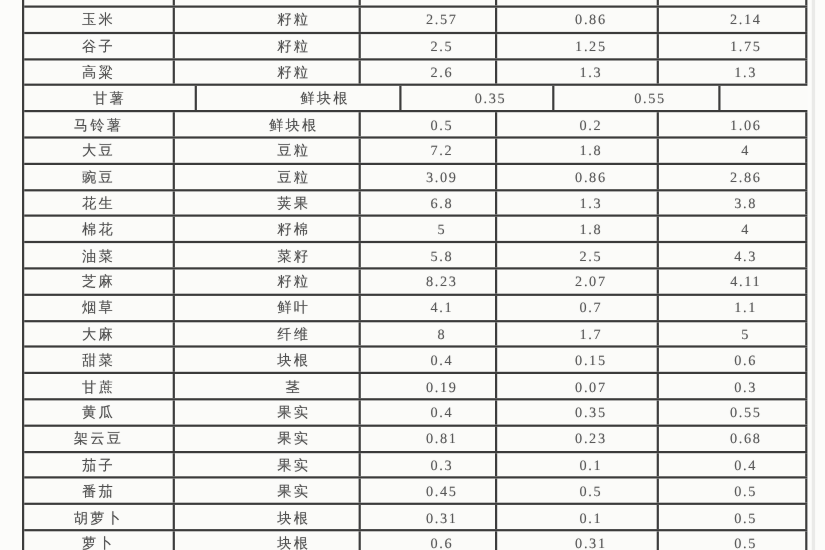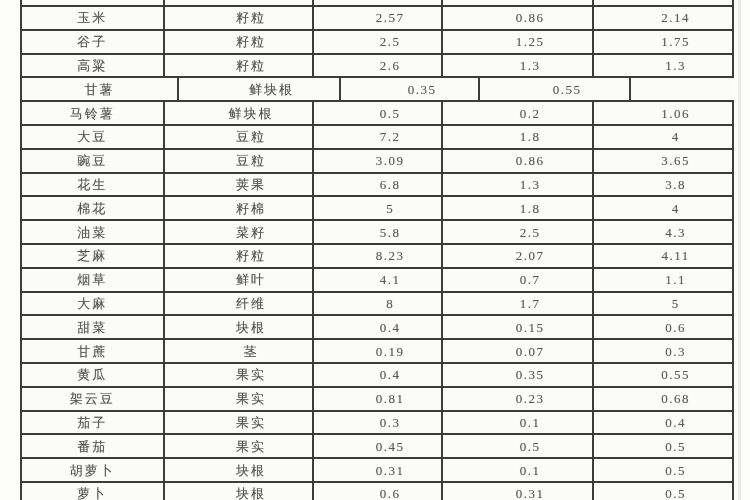"籽粒" .c2 { margin-left: none -> 24px }
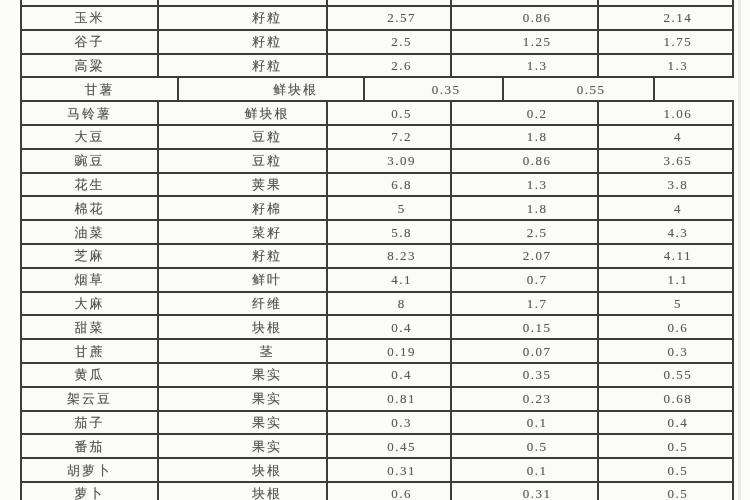"3.65" div.cell { text: 3.65 -> 2.86 }
